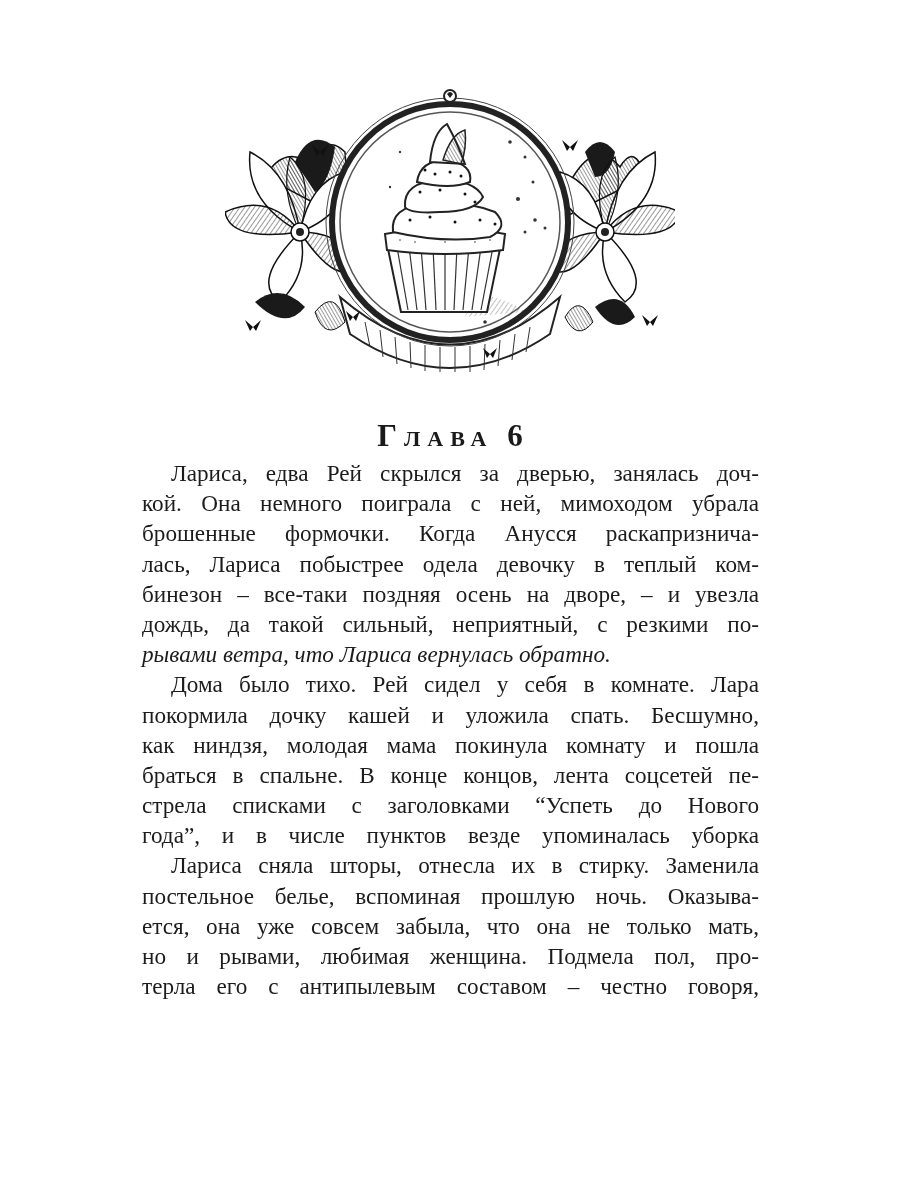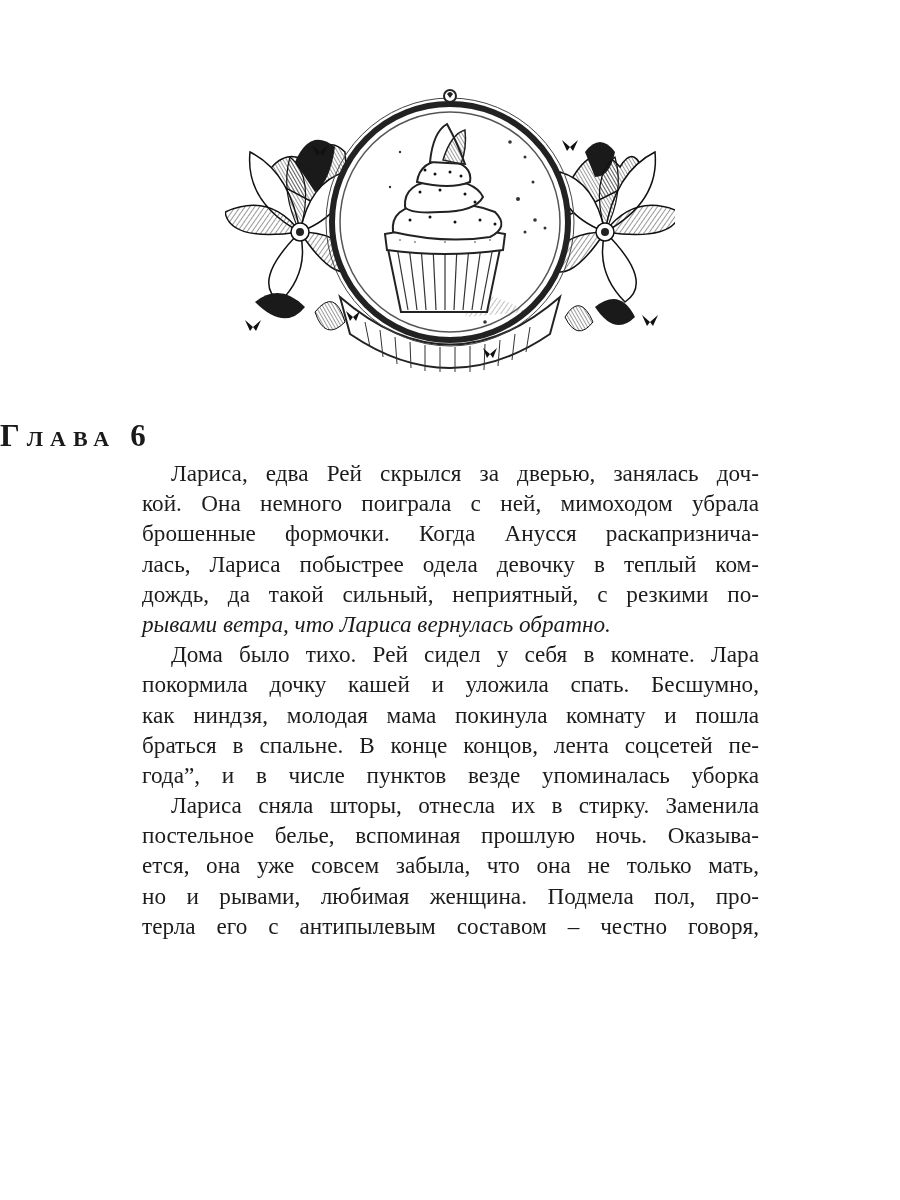"Глава 6" .chapter-title { text-align: left -> center }
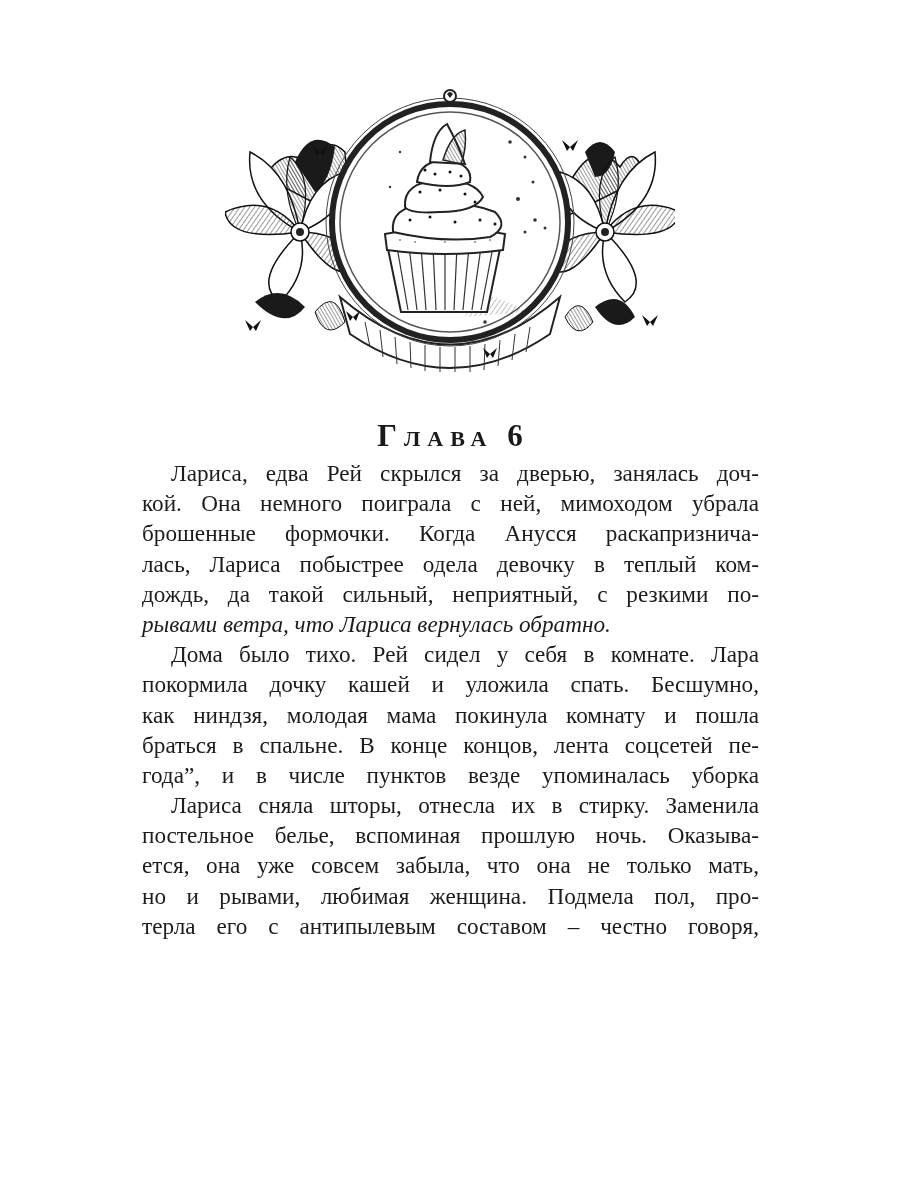"бинезон – все-таки поздняя осень" span.line { html: none -> <span>бинезон – все-таки поздняя осень на дворе, – и увезла</span> }
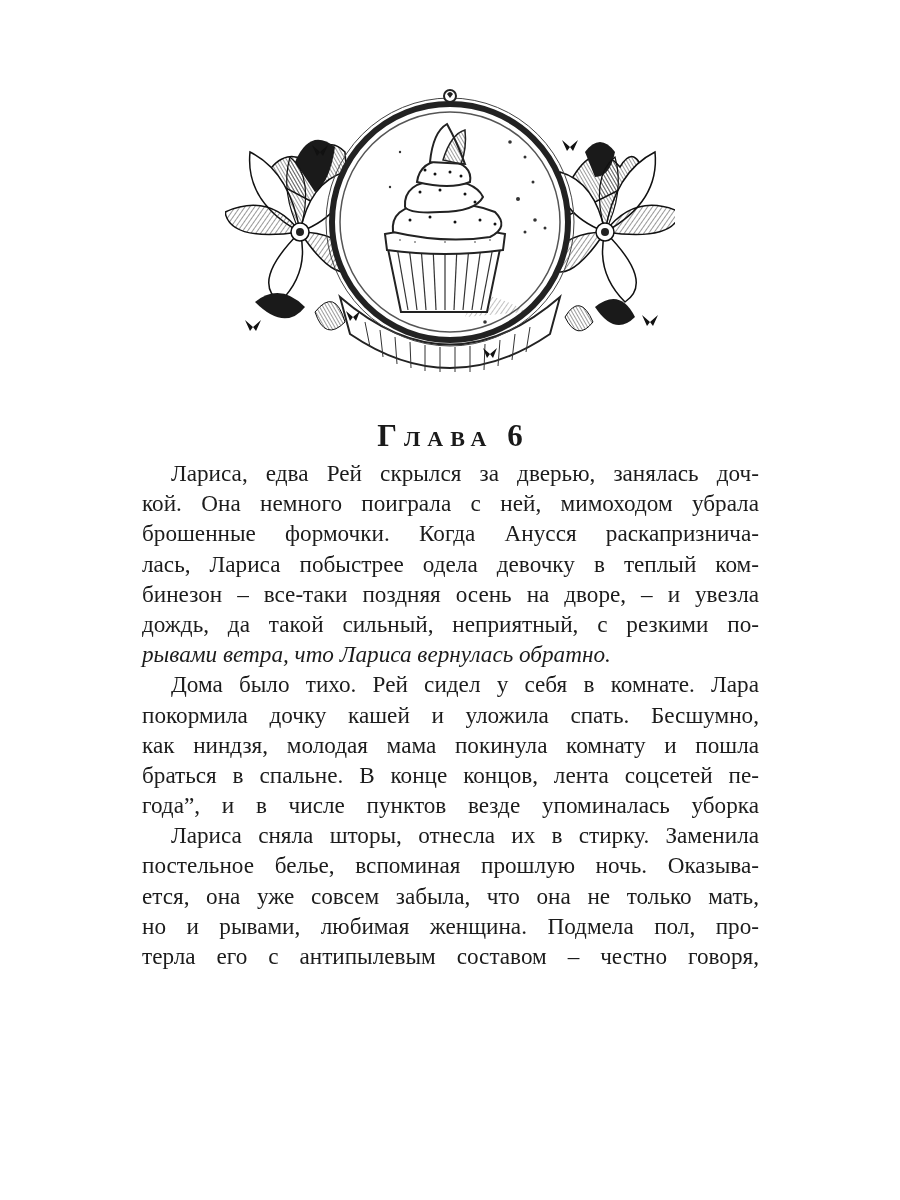"стрела списками с заголовками “Успеть" span.line { html: none -> <span>стрела списками с заголовками “Успеть до Нового</span> }
